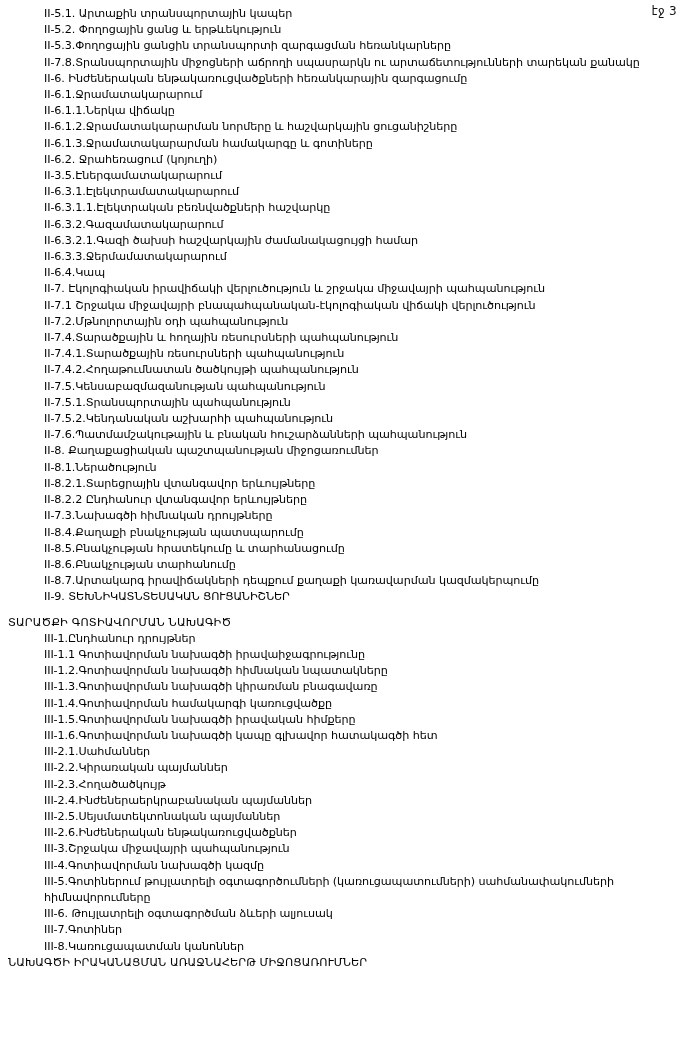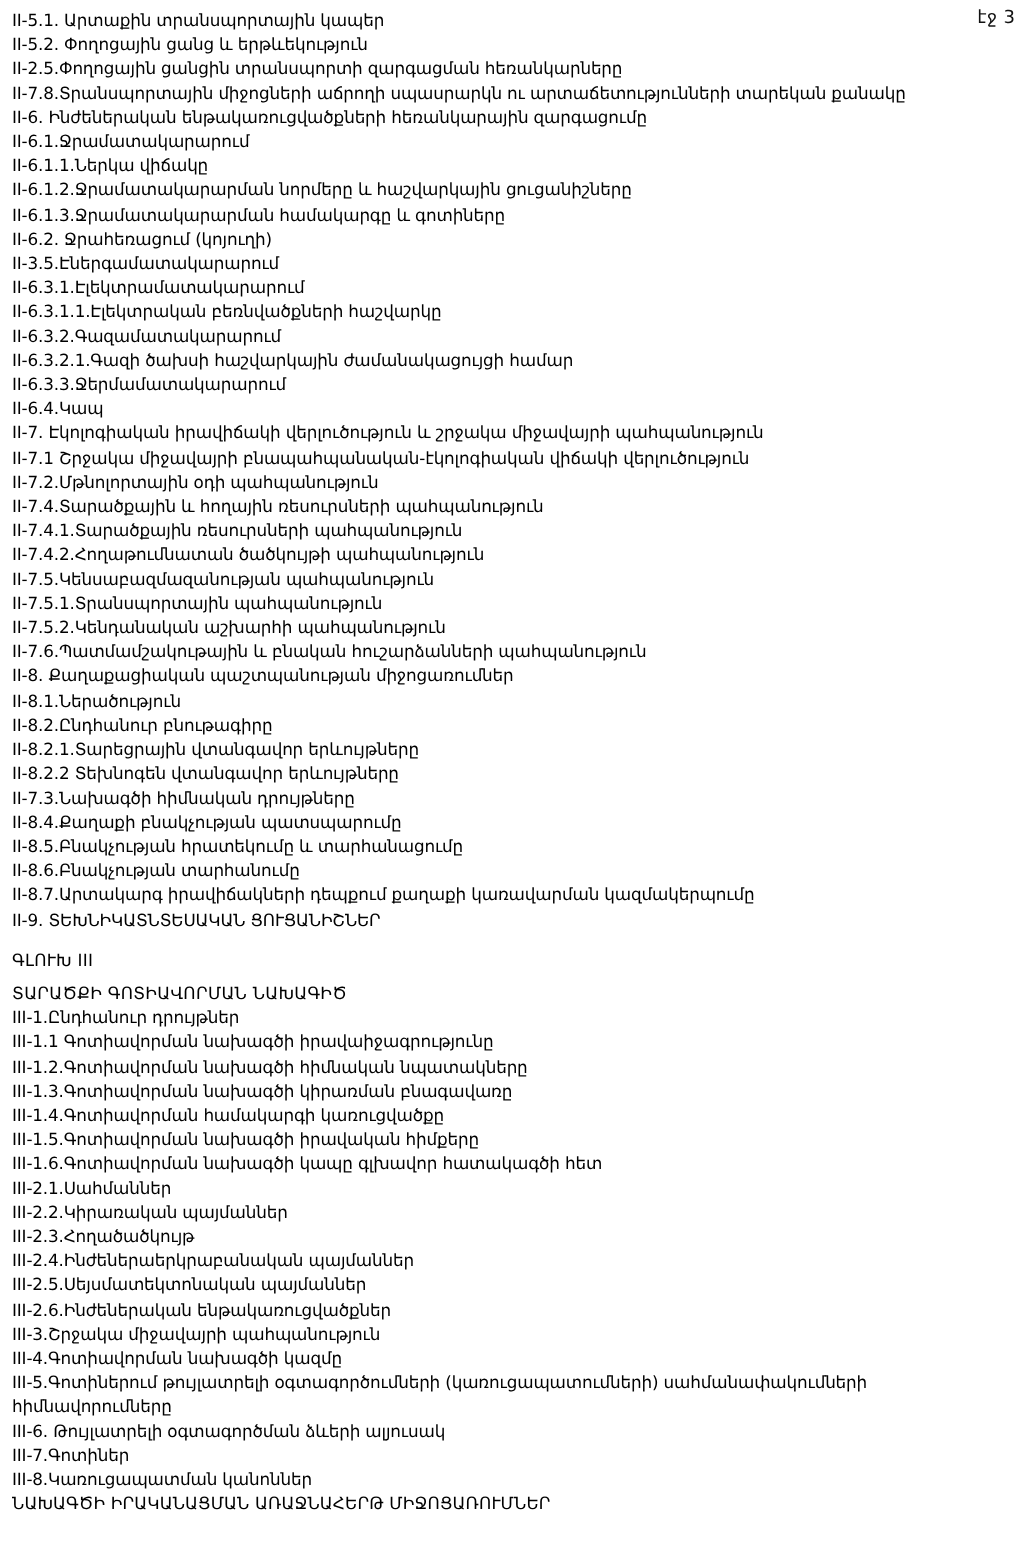"II-5.1. Արտաքին տրանսպորտային կապեր" .toc-line { margin-left: none -> 36px }
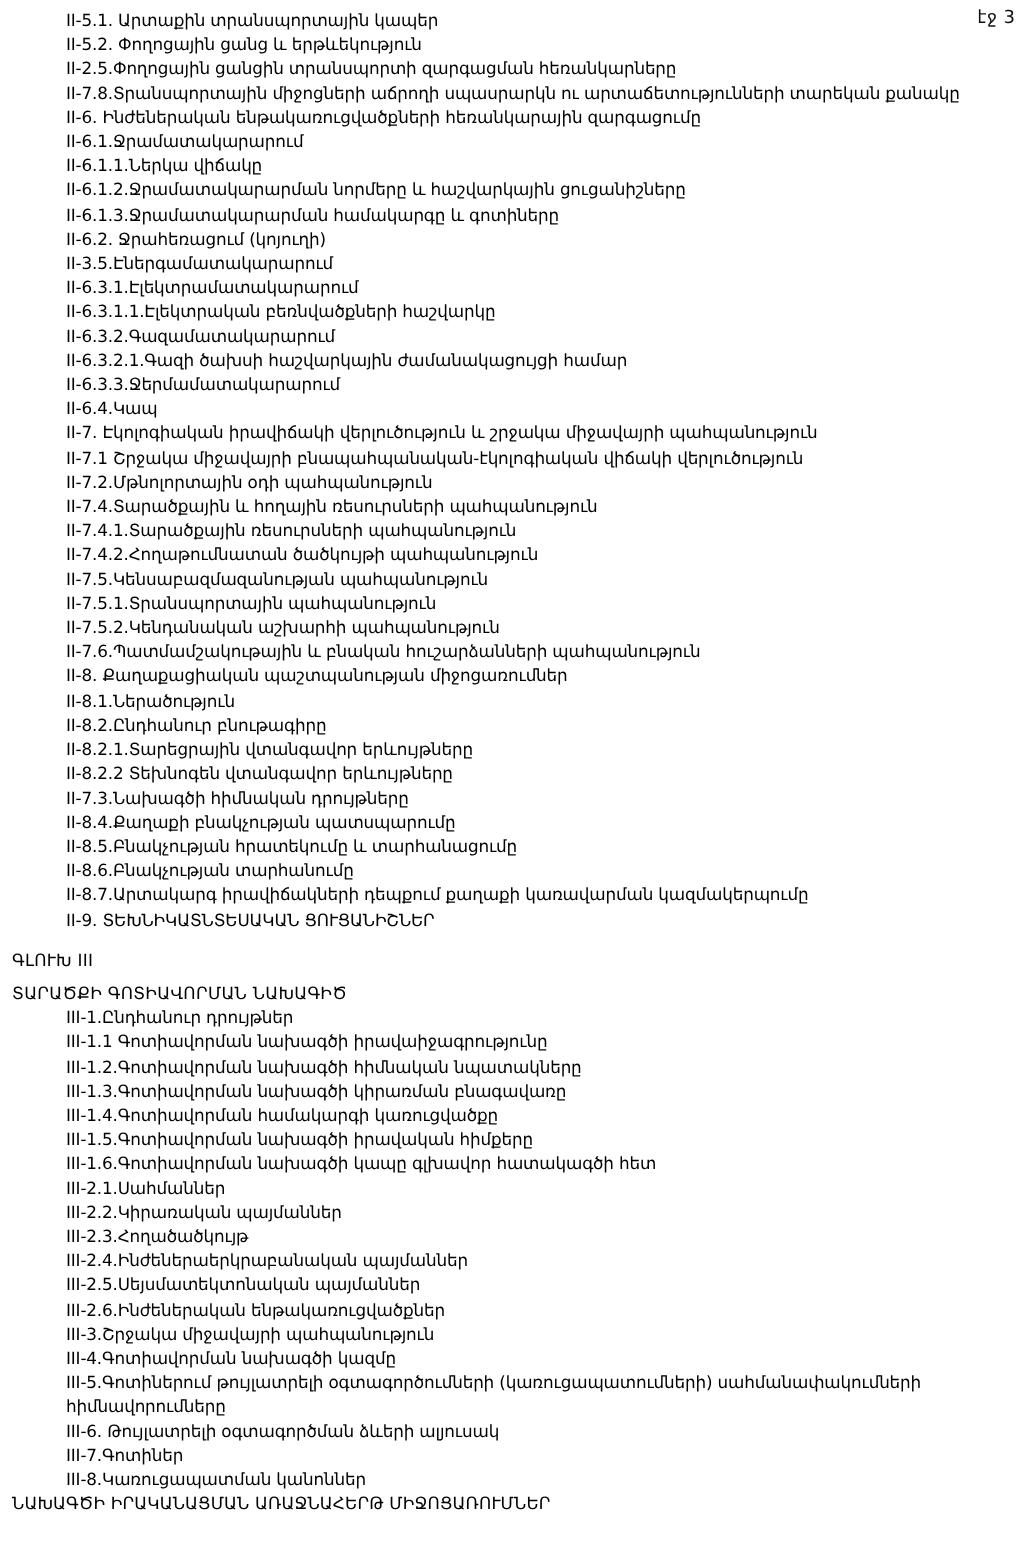"II-2.5.Փողոցային ցանցին տրանսպորտի" div.toc-line { text: II-2.5.Փողոցային -> II-5.3.Փողոցային }
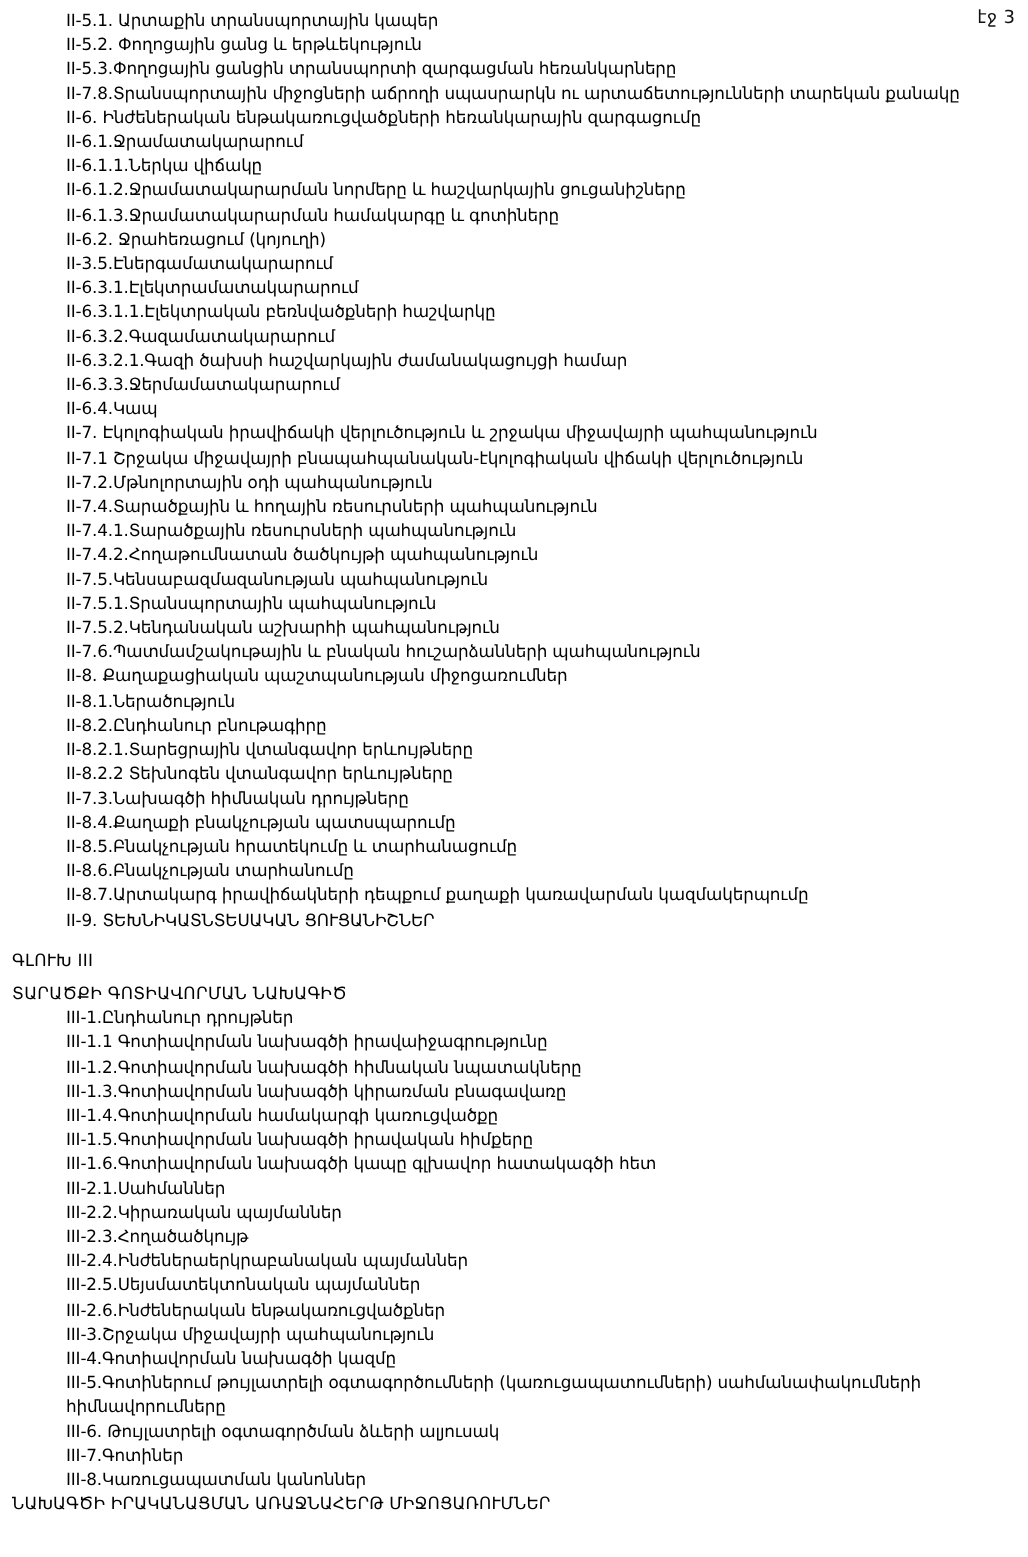"II-8.2.Ընդհանուր բնութագիրը" div.toc-line { html: <div>II-8.2.Ընդհանուր բնութագիրը</div> -> none }
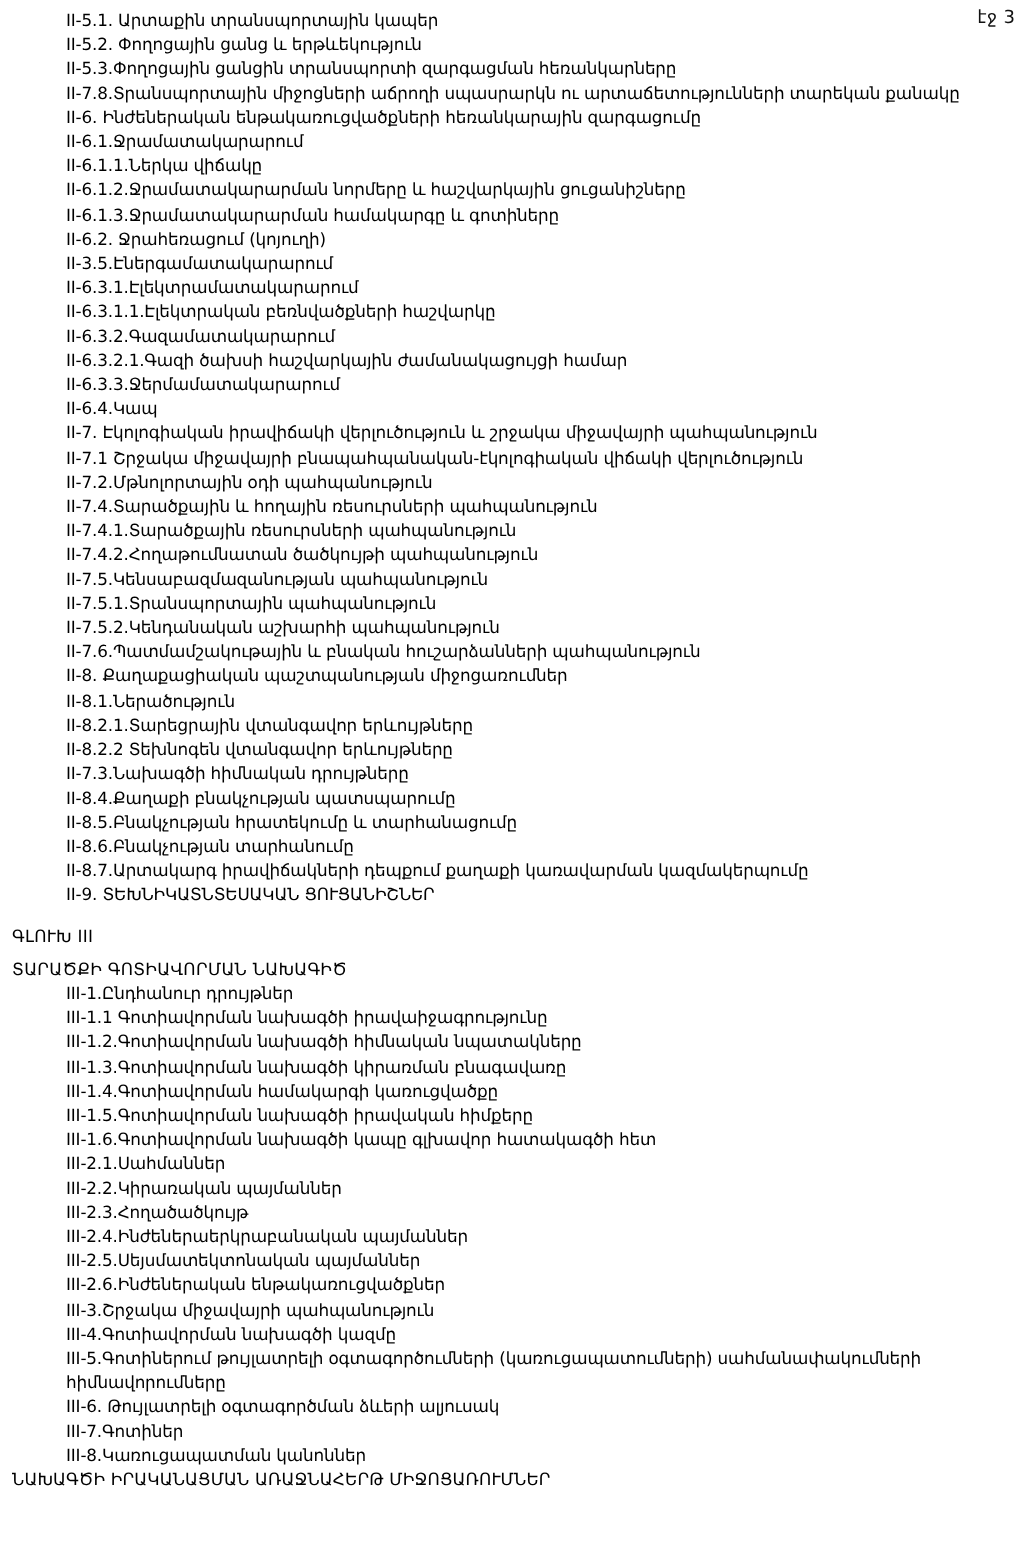"II-8.2.2 Տեխնոգեն վտանգավոր երևույթները" div.toc-line { text: Տեխնոգեն -> Ընդհանուր }
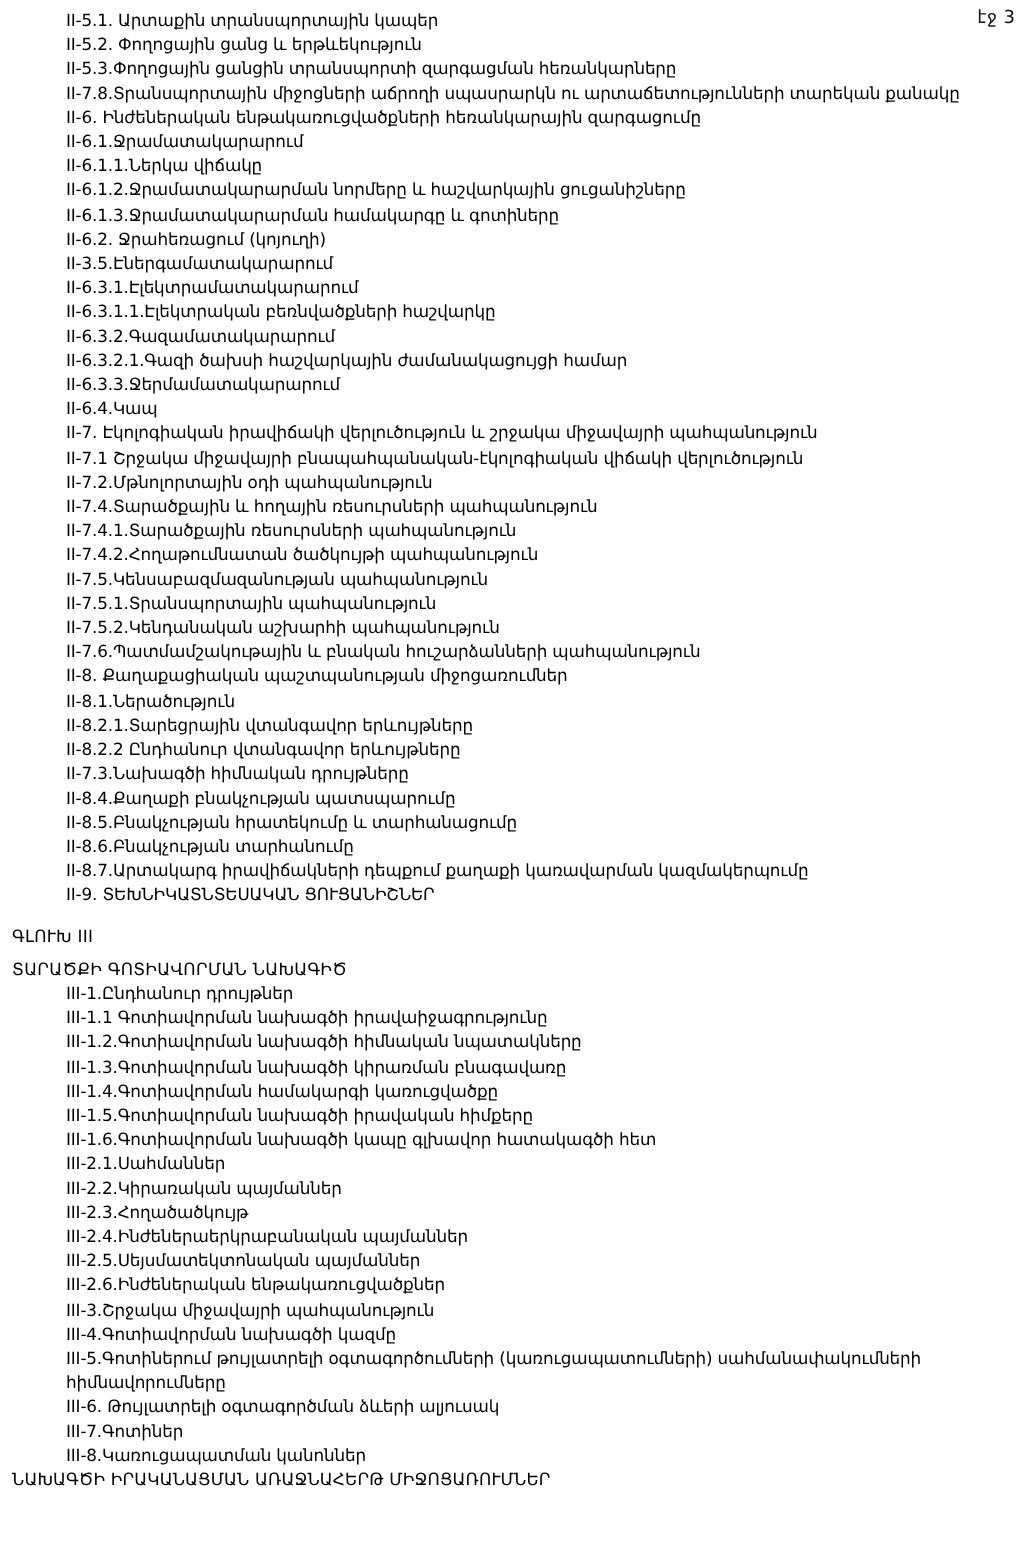"ԳԼՈՒԽ III" div.section-head { html: <div>ԳԼՈՒԽ III</div> -> none }
